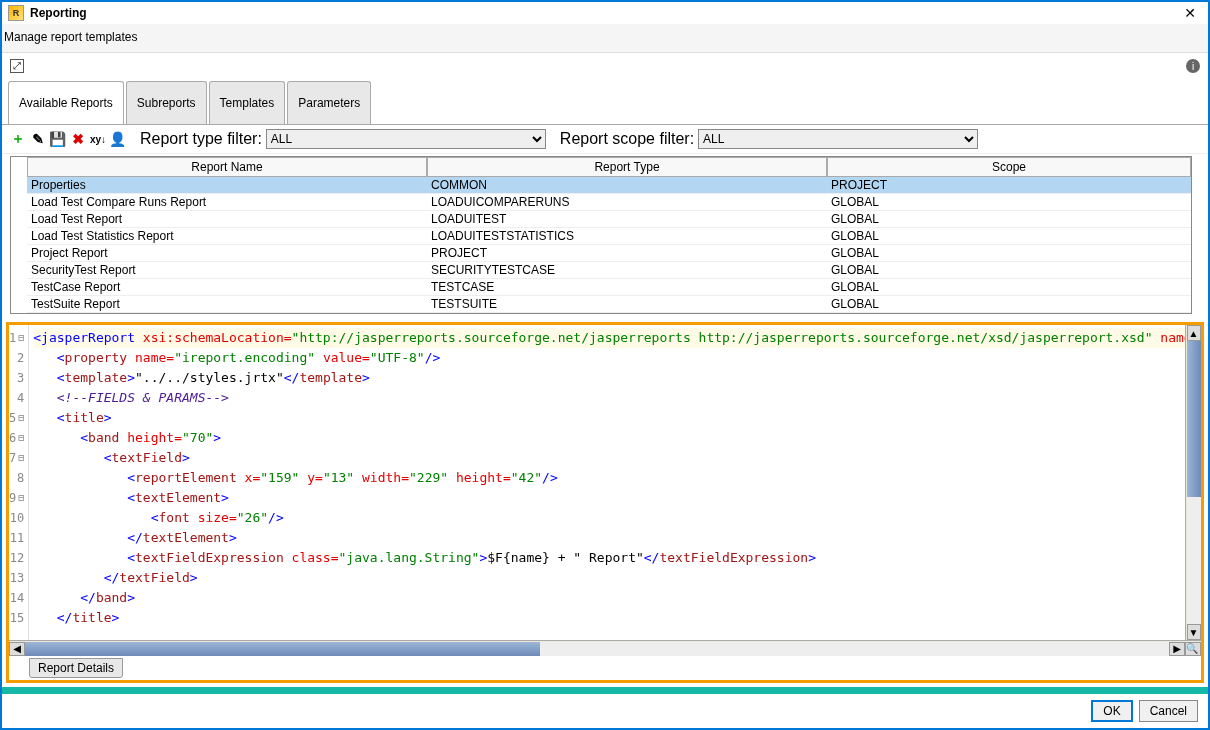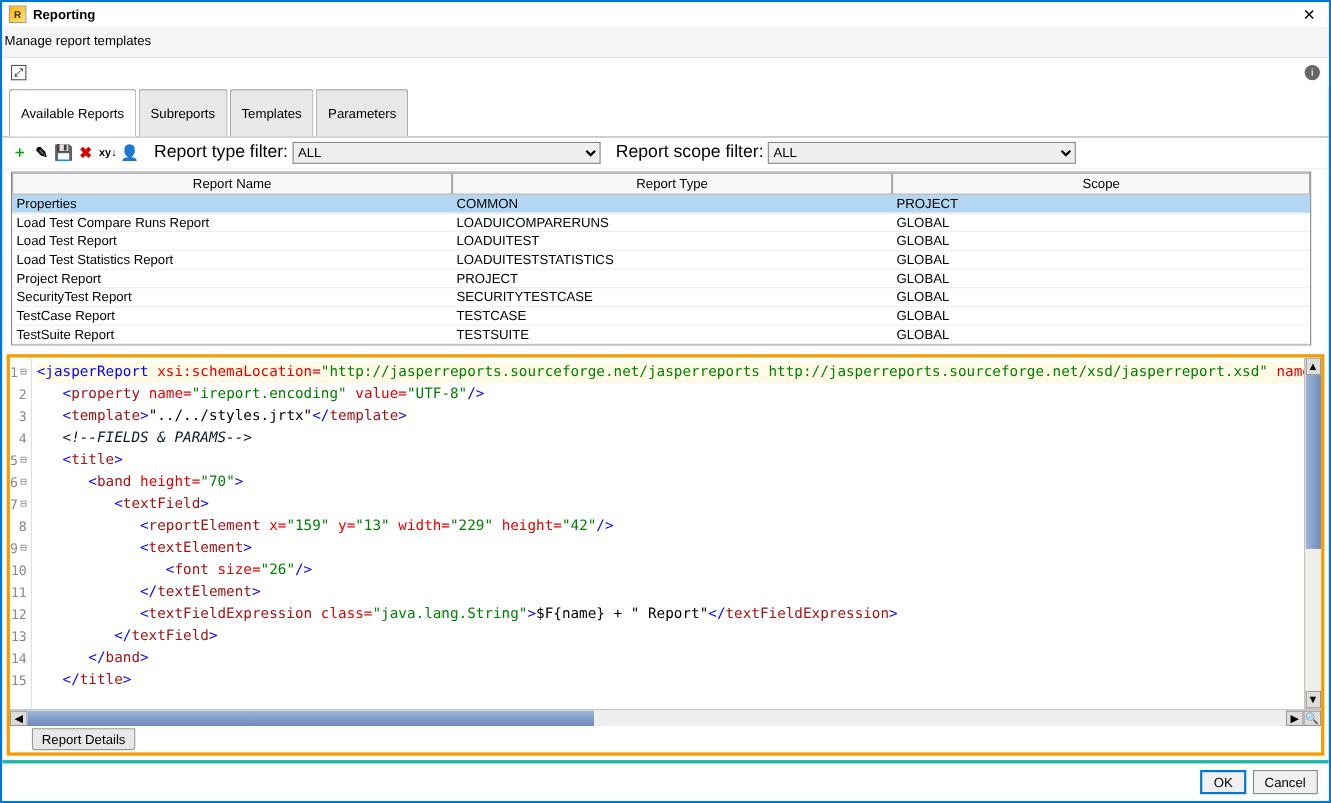"Report Name" .table { padding-left: none -> 16px }
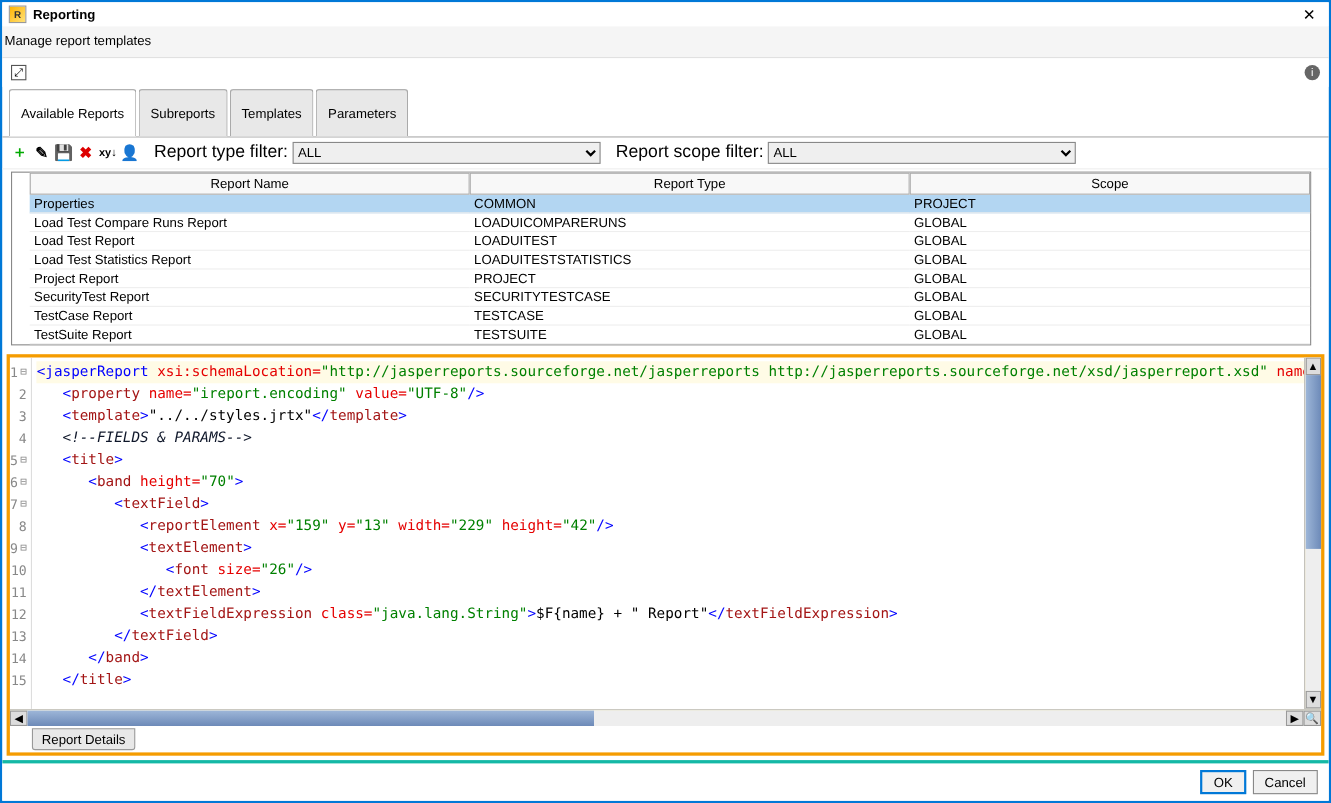"<!--FIELDS & PARAMS-->" .t-comment { color: #0f172a -> #4c1d95 }
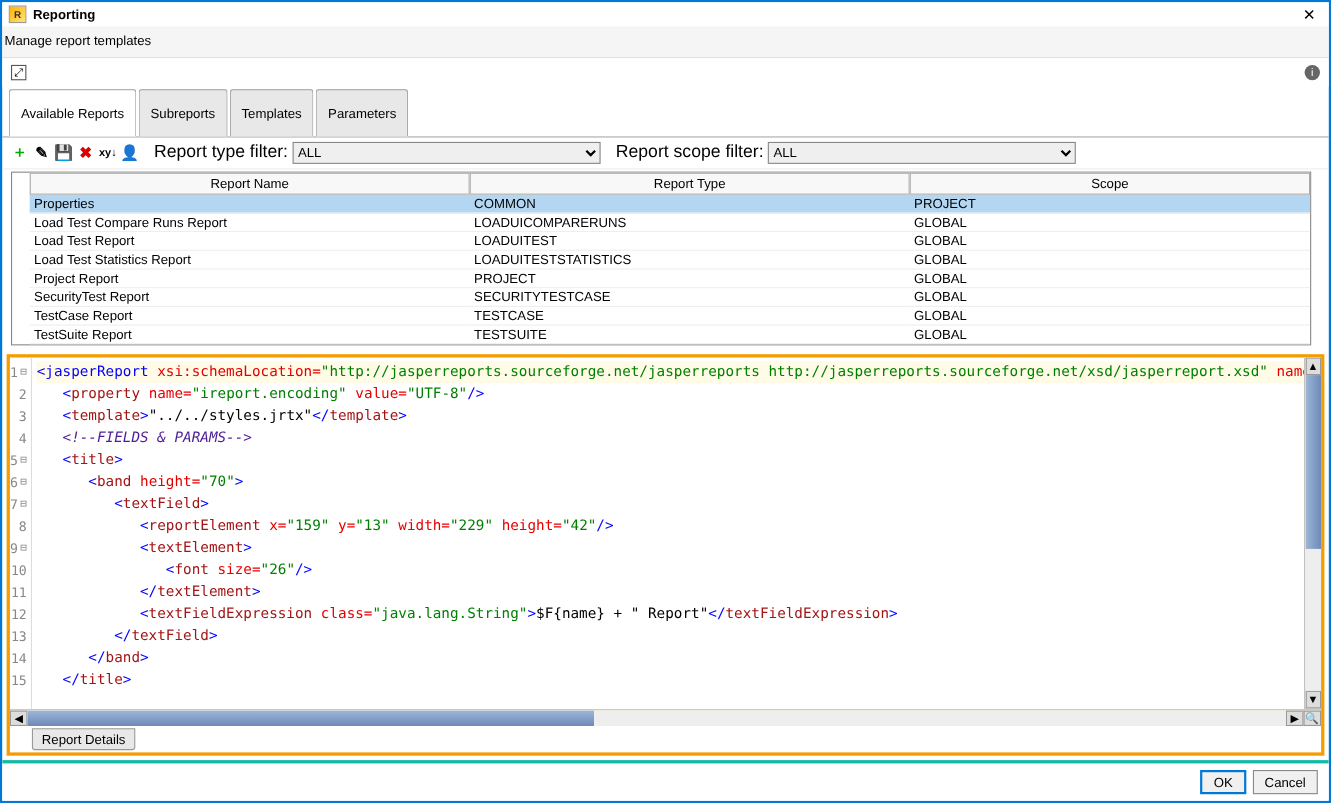"OK" .footer { border-top: 3px solid #14b8a6 -> 7px solid #14b8a6 }
